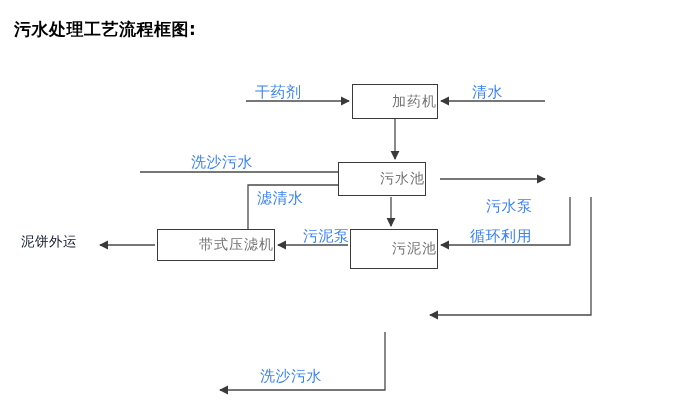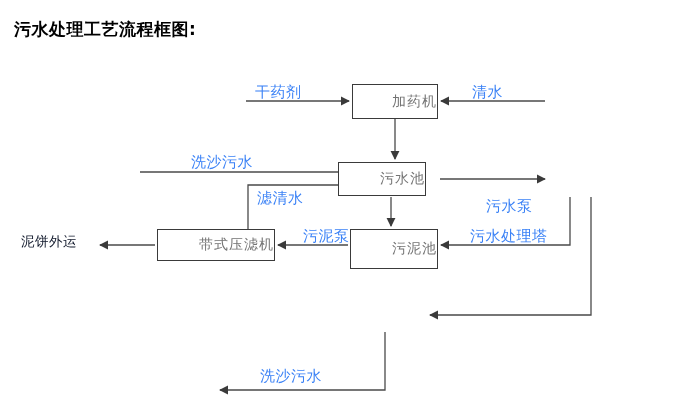"污水处理塔" div.edge-label { text: 污水处理塔 -> 循环利用 }
